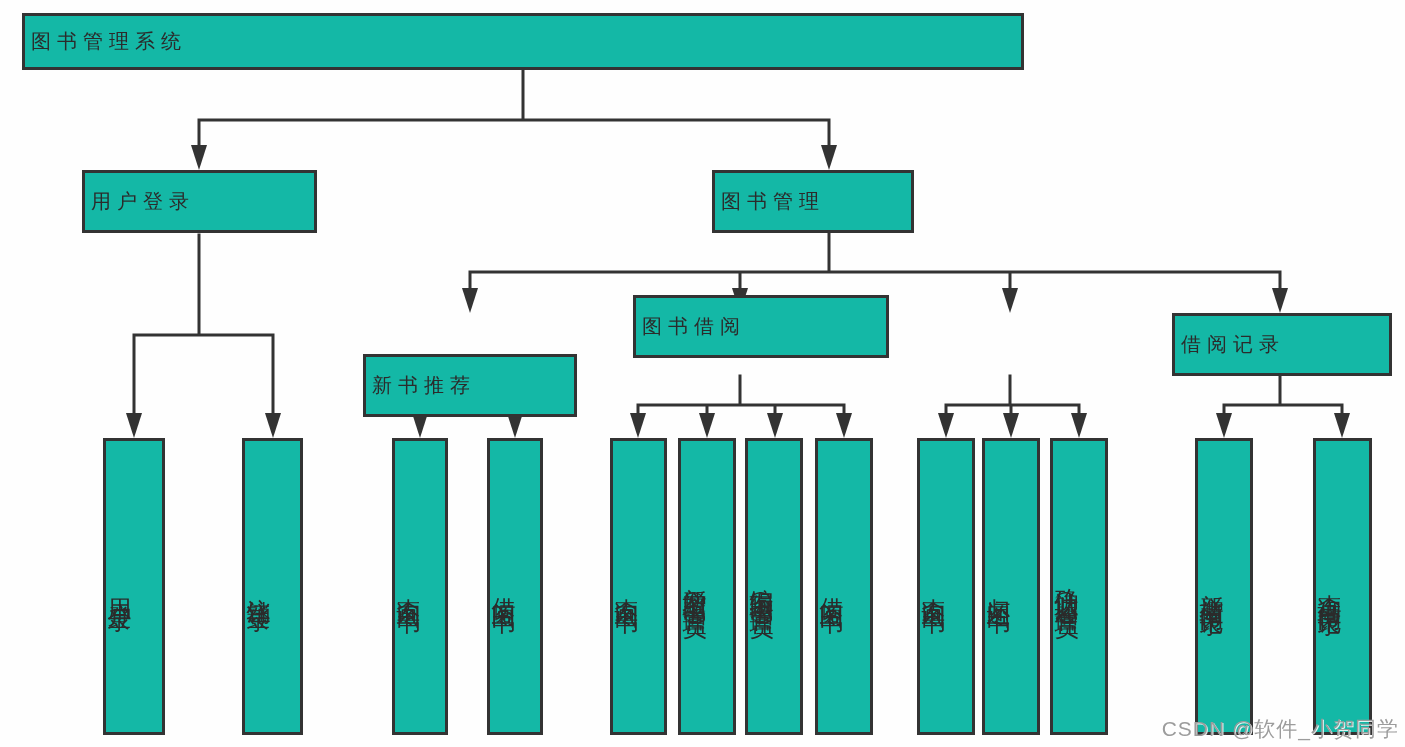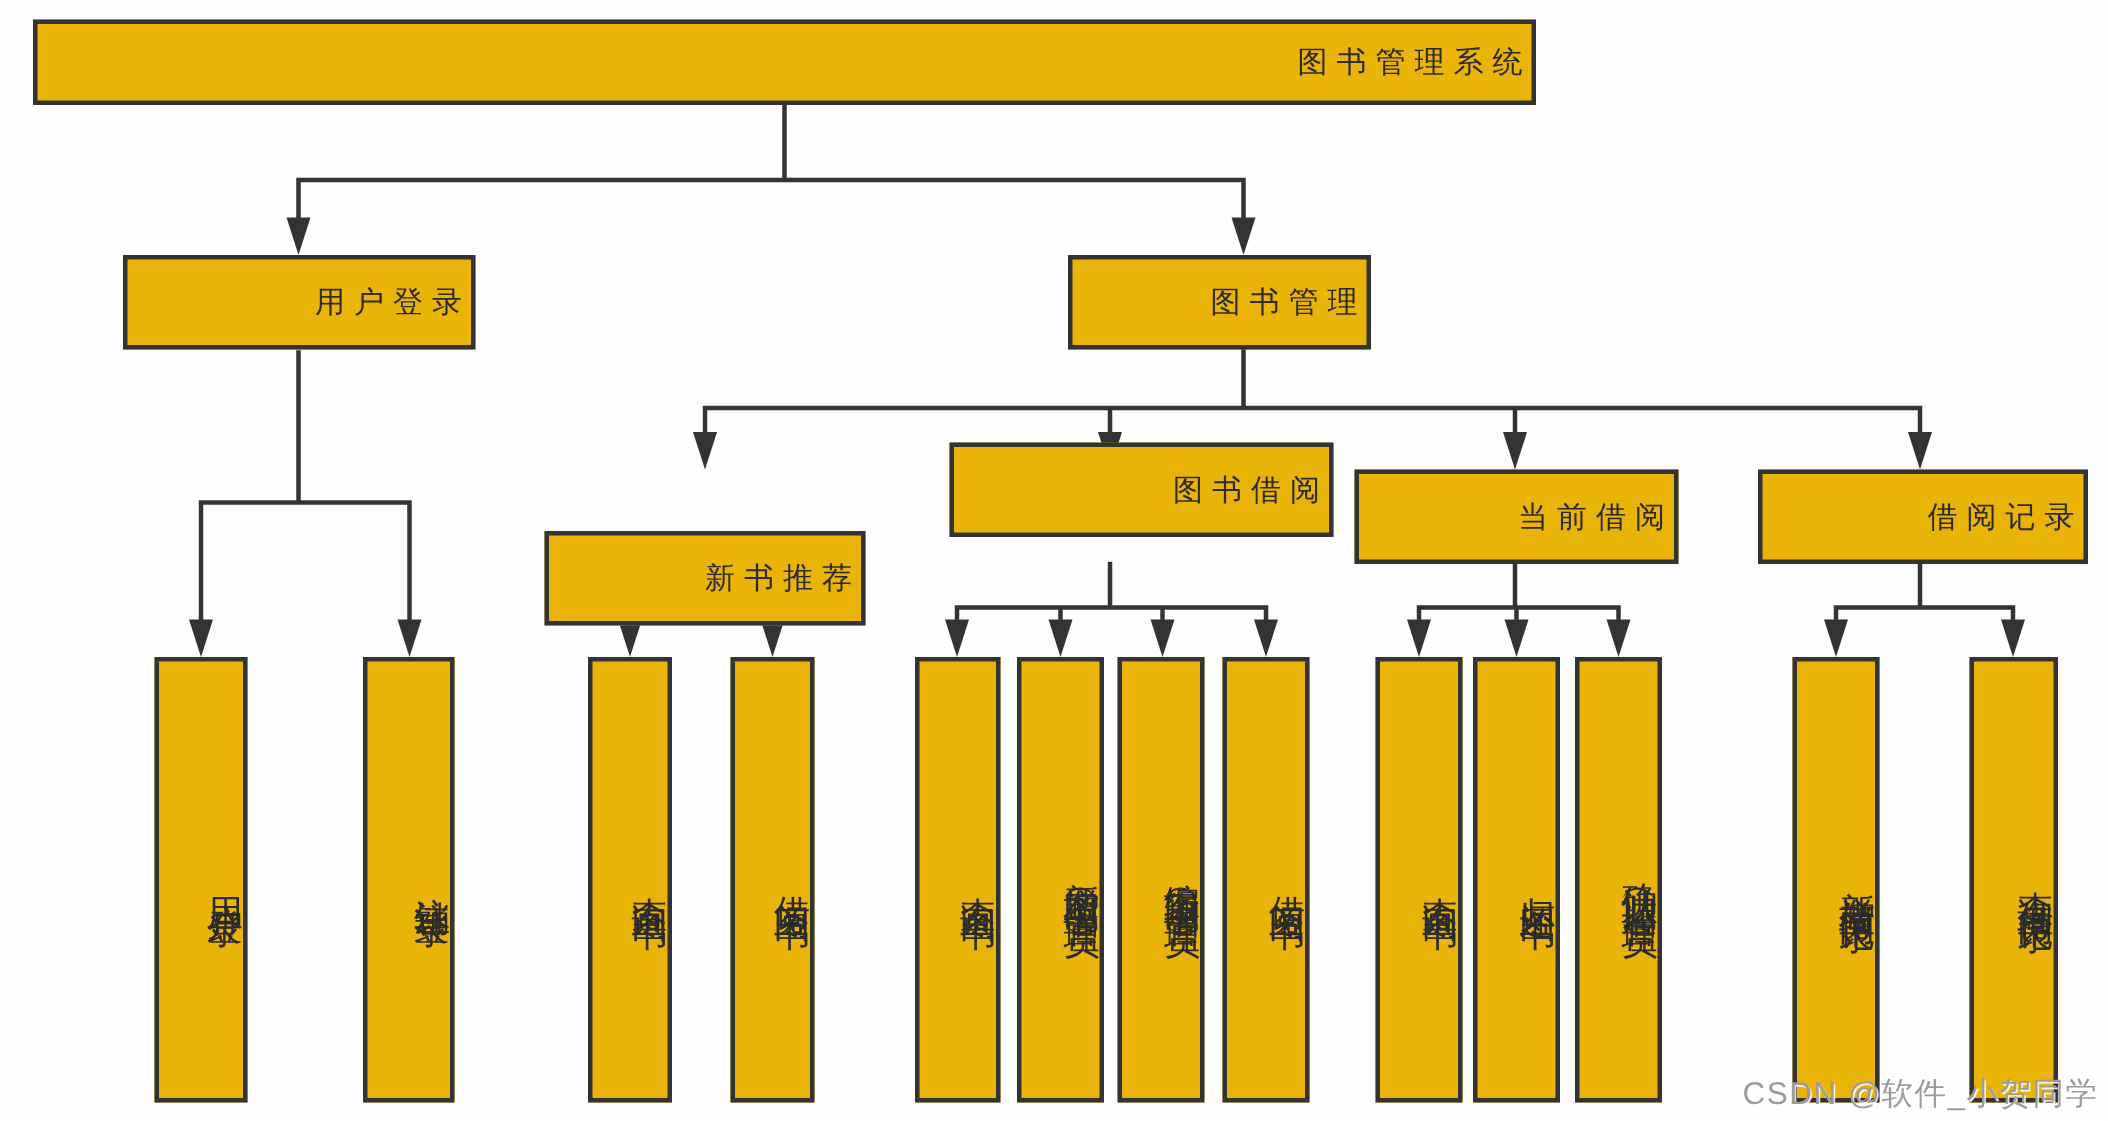"图书管理系统" .box { background: #eab308 -> #14b8a6; justify-content: flex-end -> flex-start }
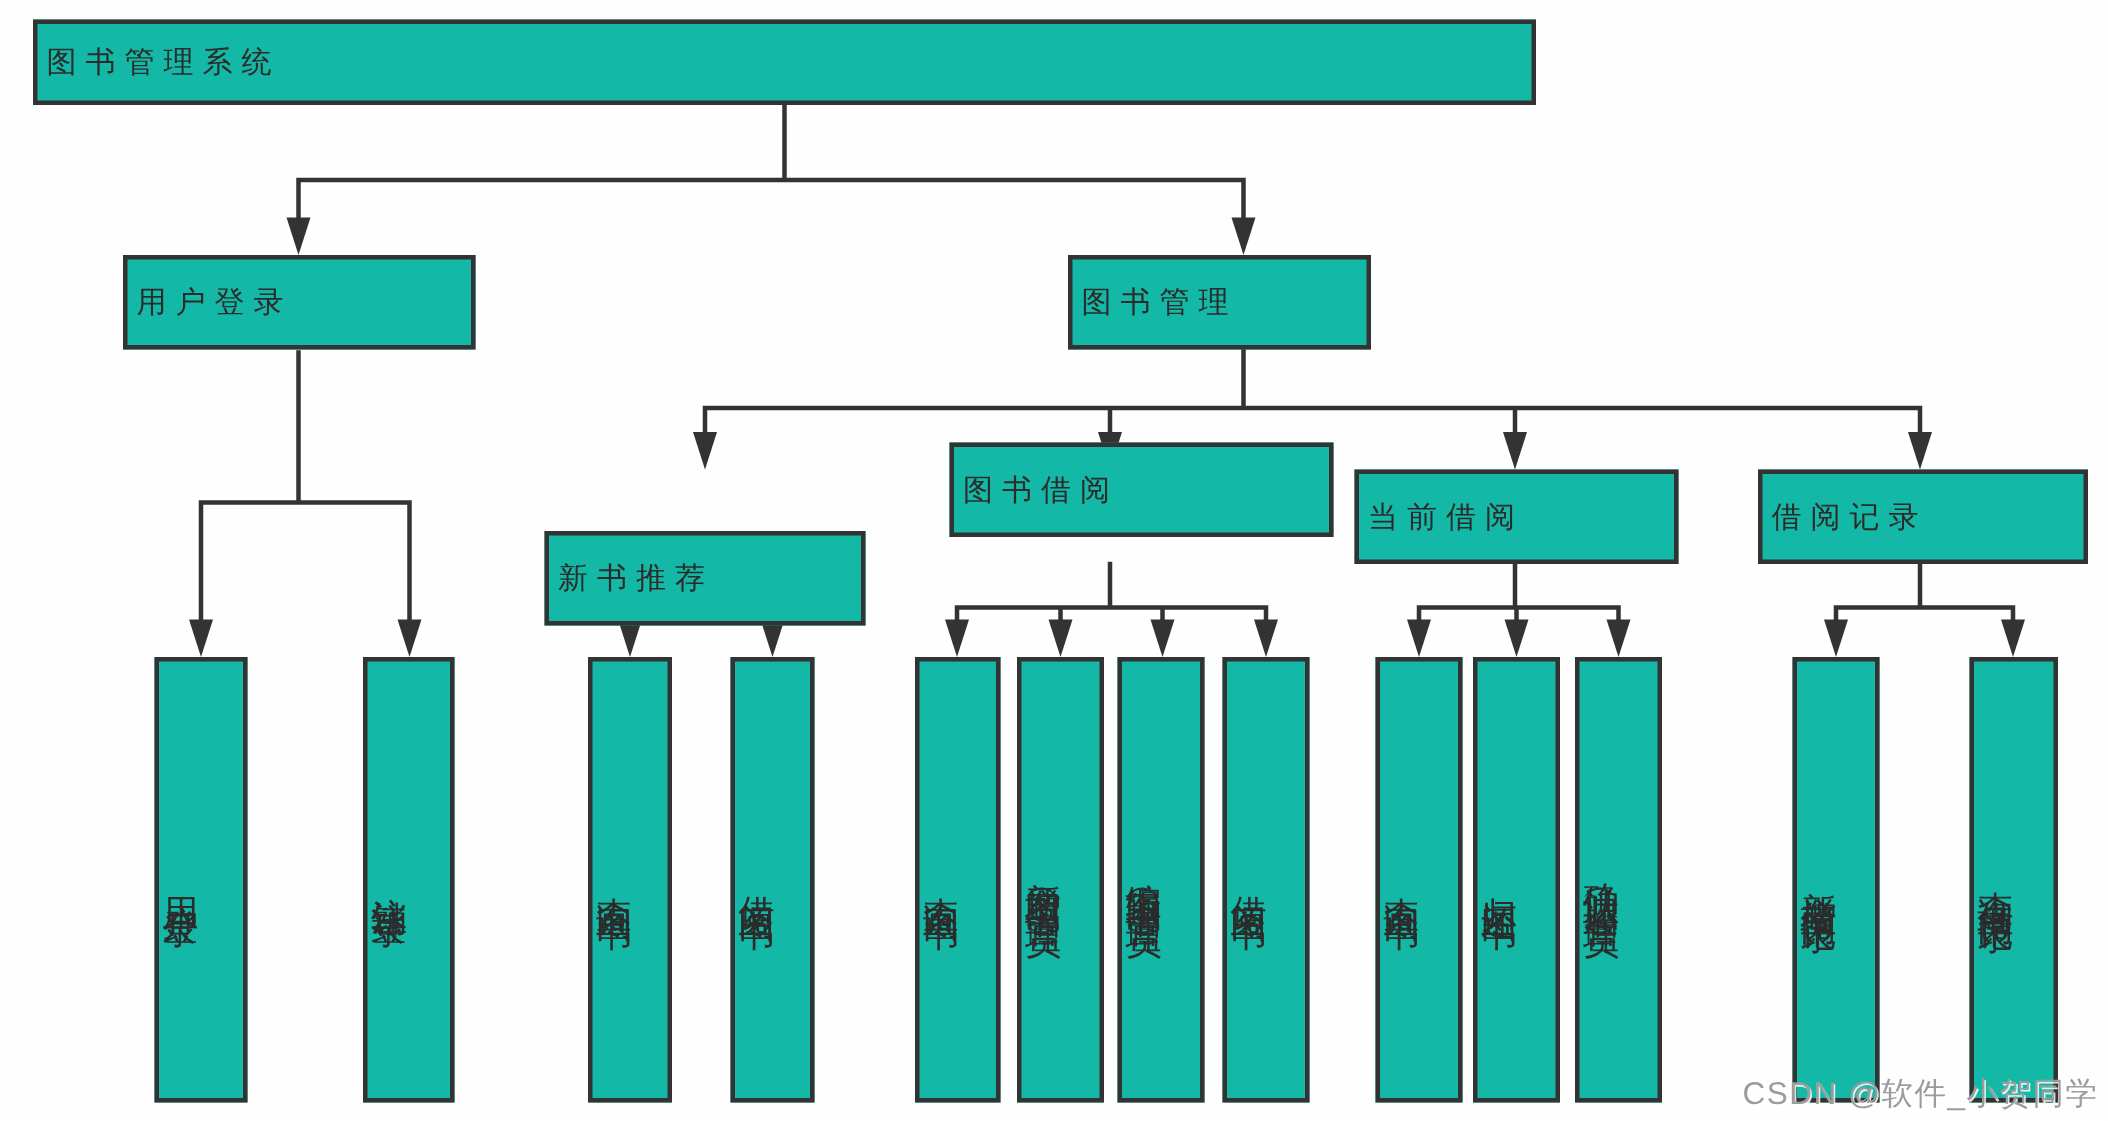"当前借阅" div.box { html: <div> <span>当前借阅</span> </div> -> none }
